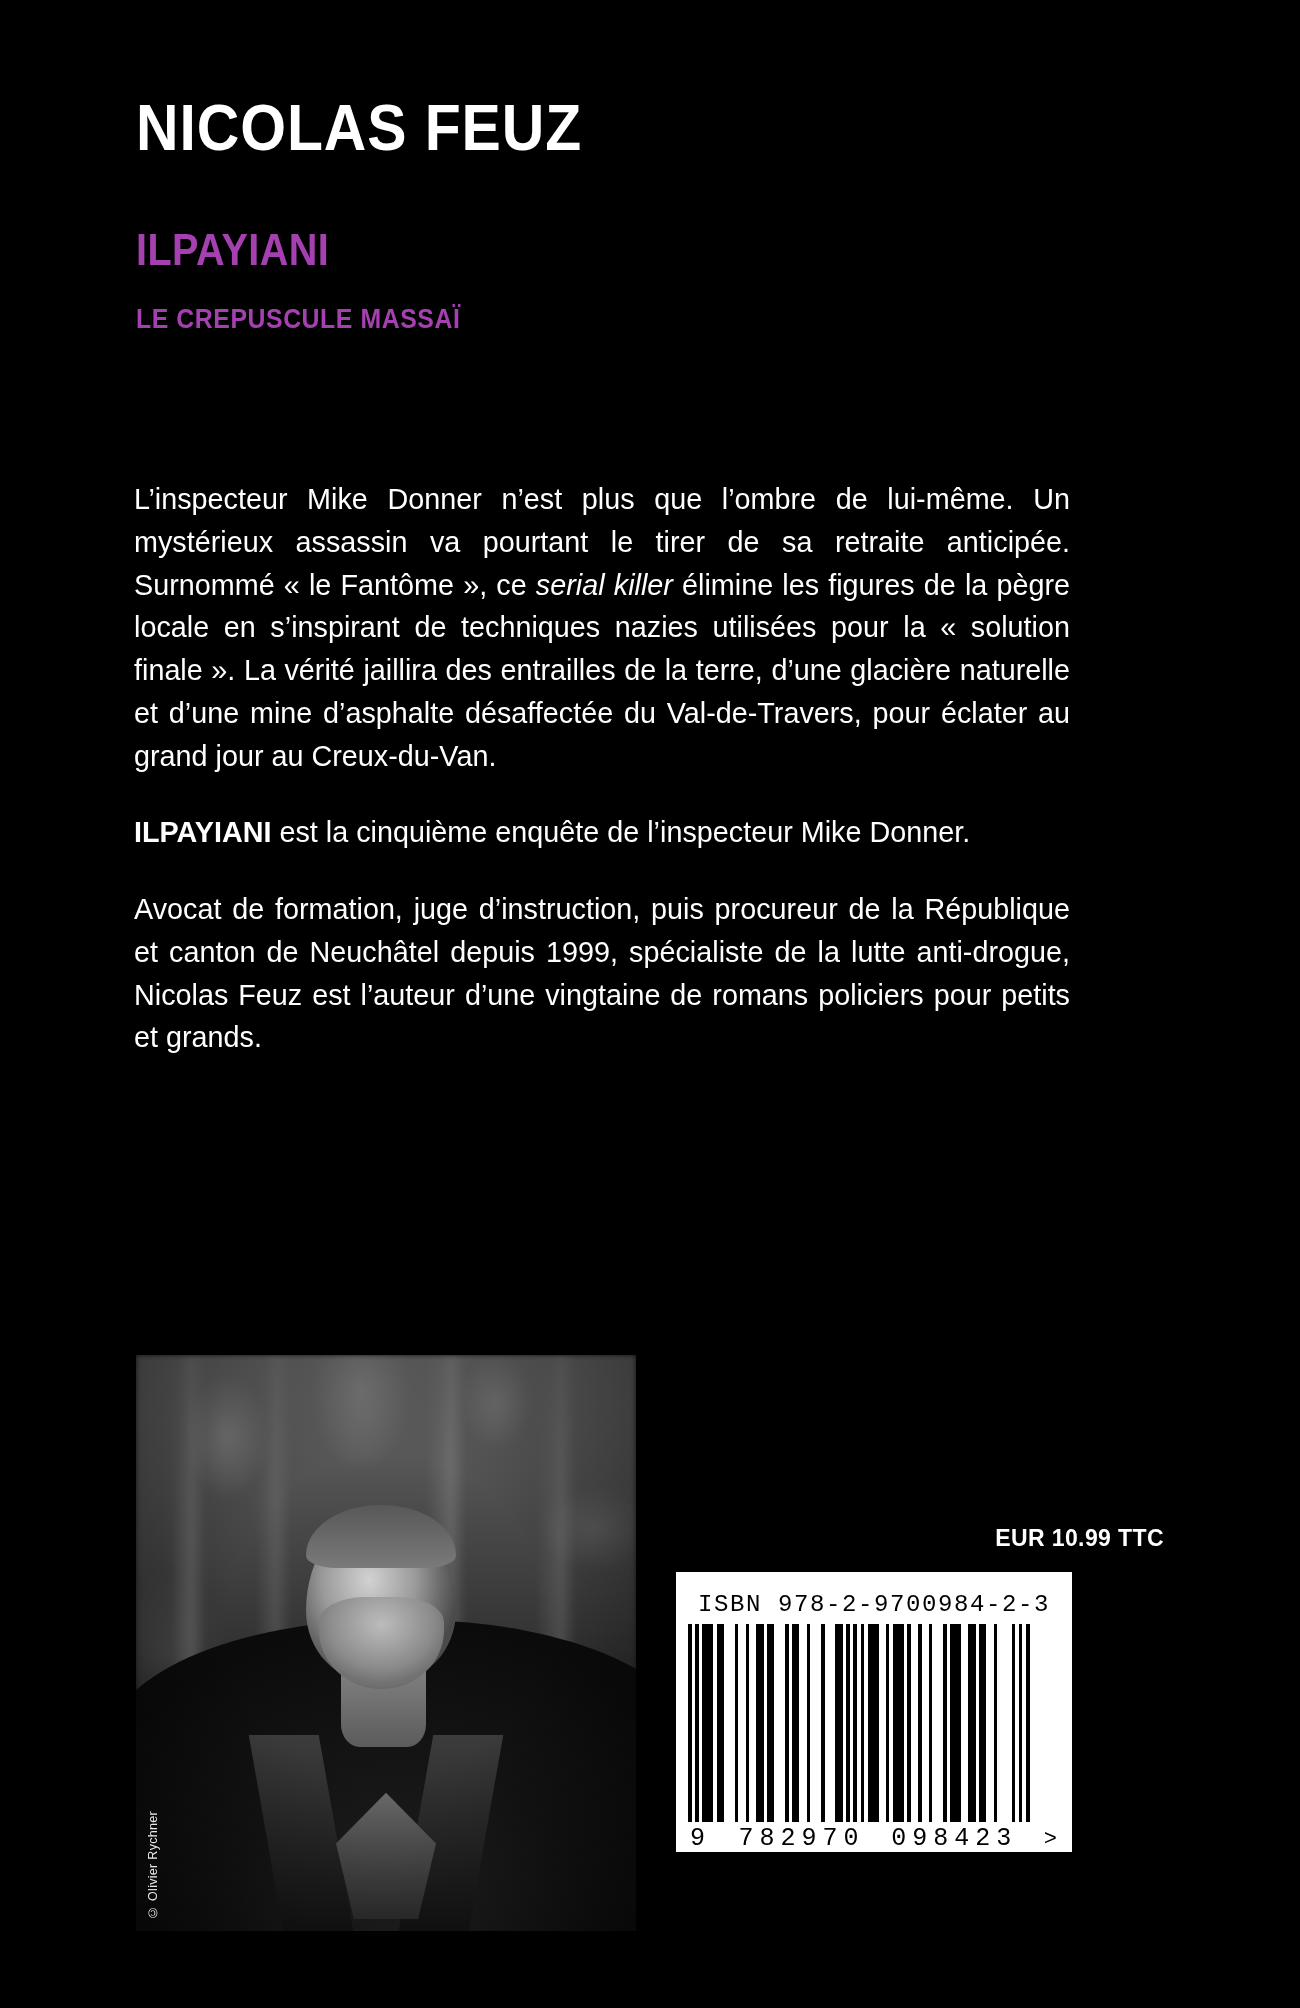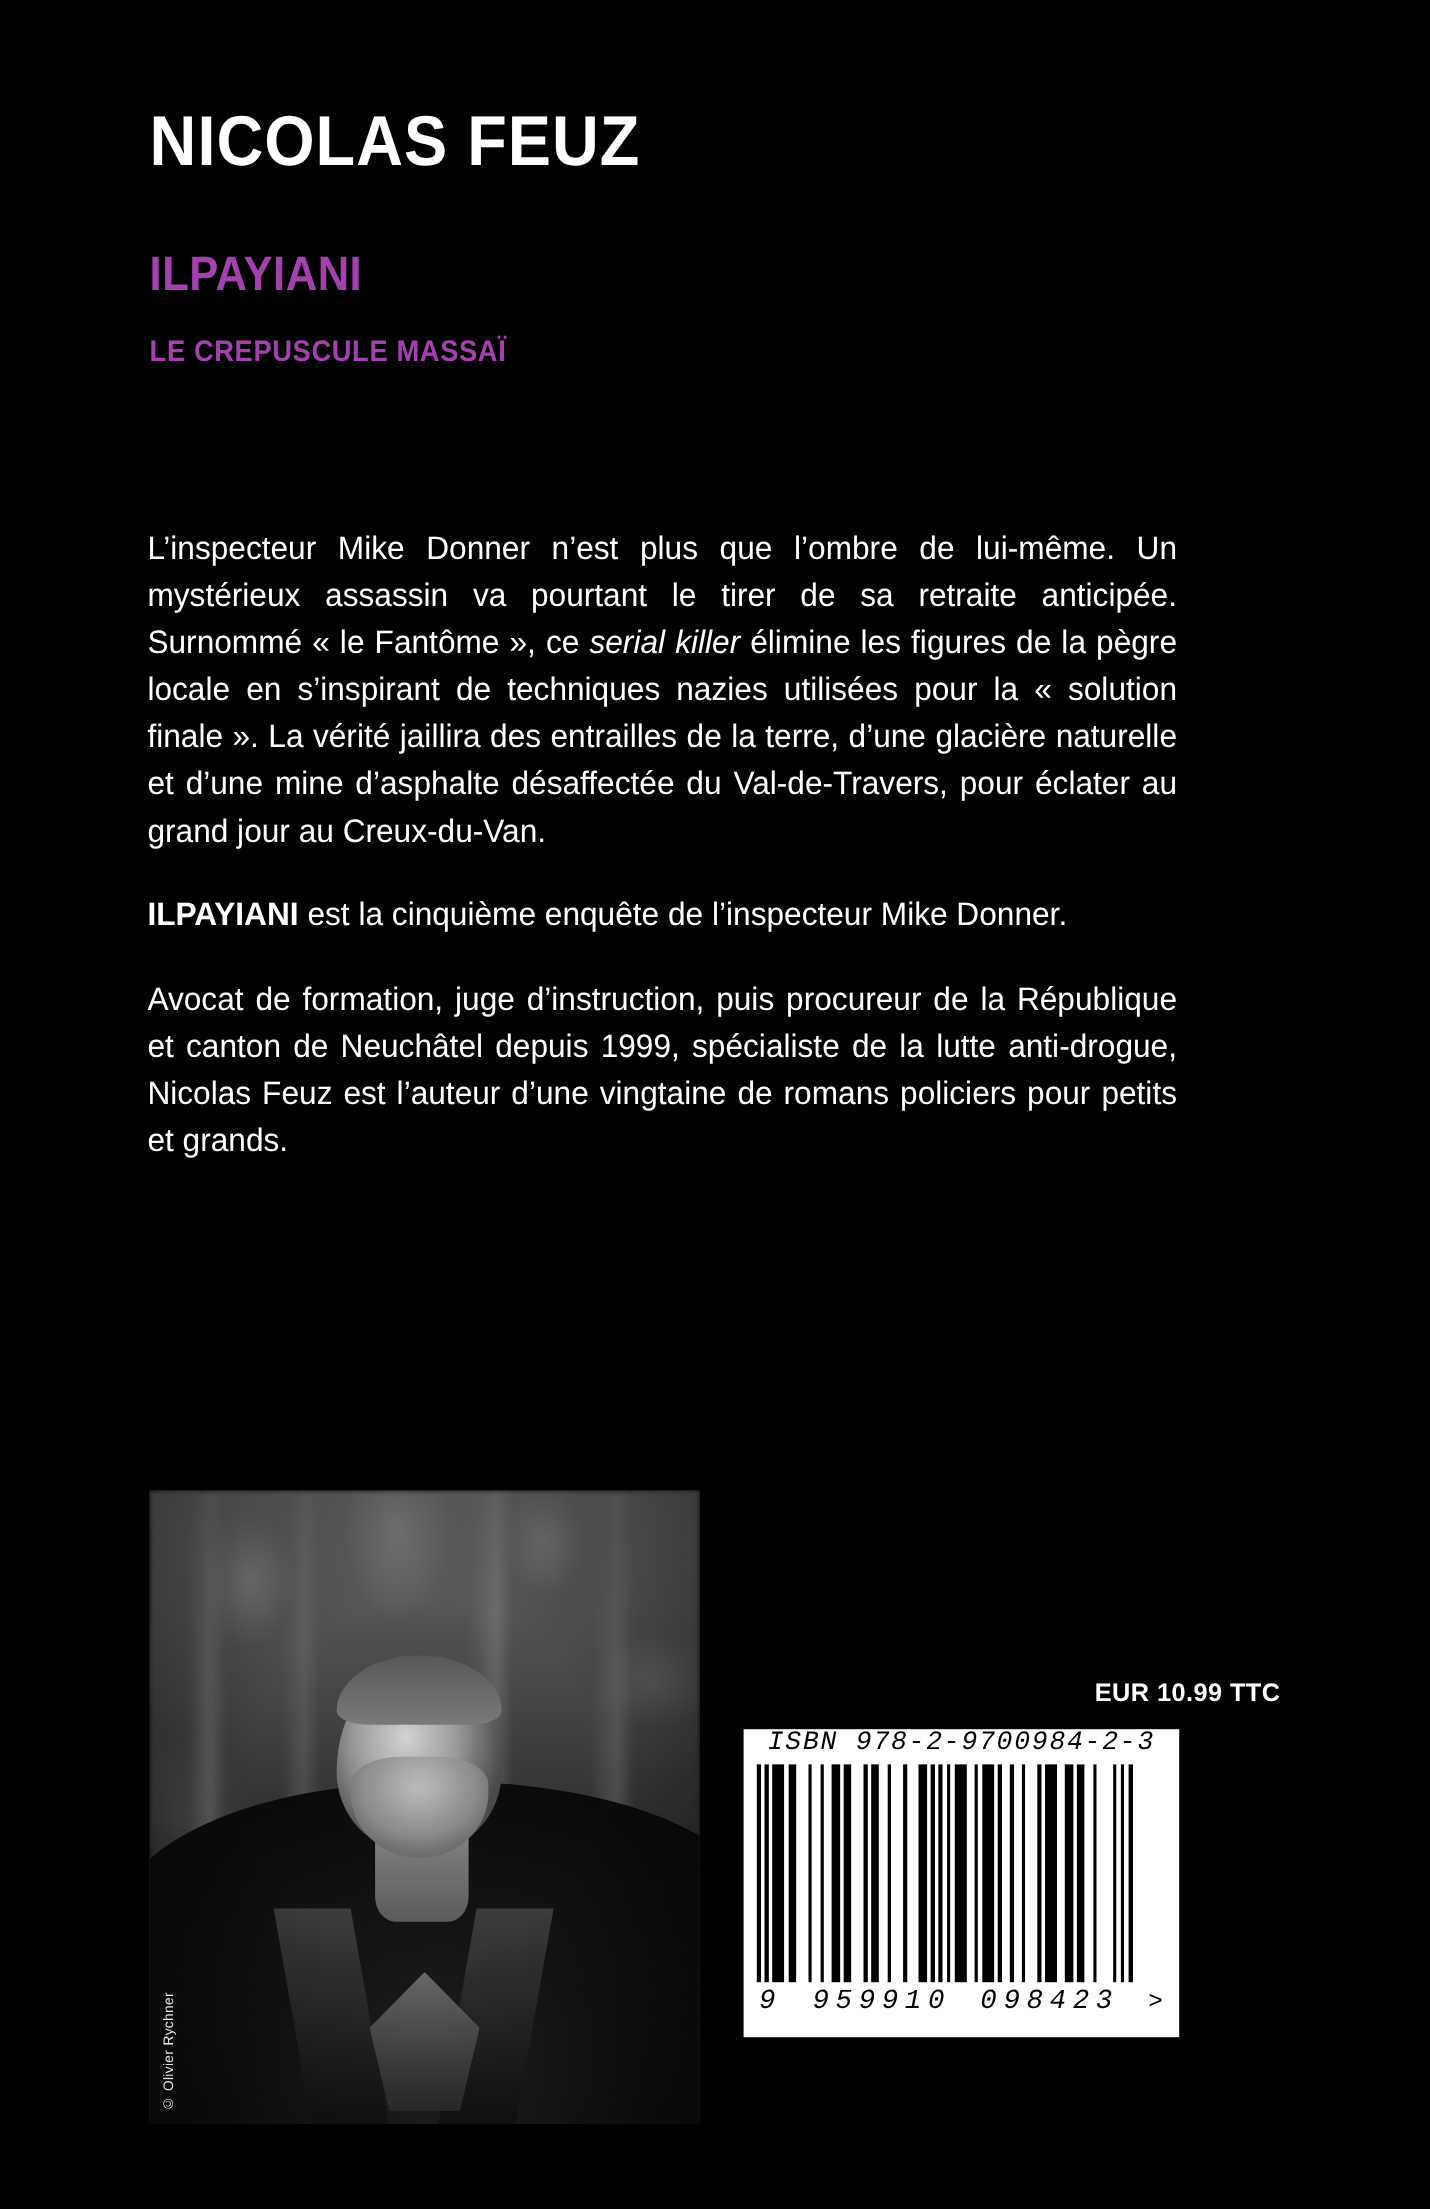"ISBN 978-2-9700984-2-3" .barcode-box { font-style: italic -> none; padding: 0 12px 6px 12px -> 20px 12px 6px 12px }
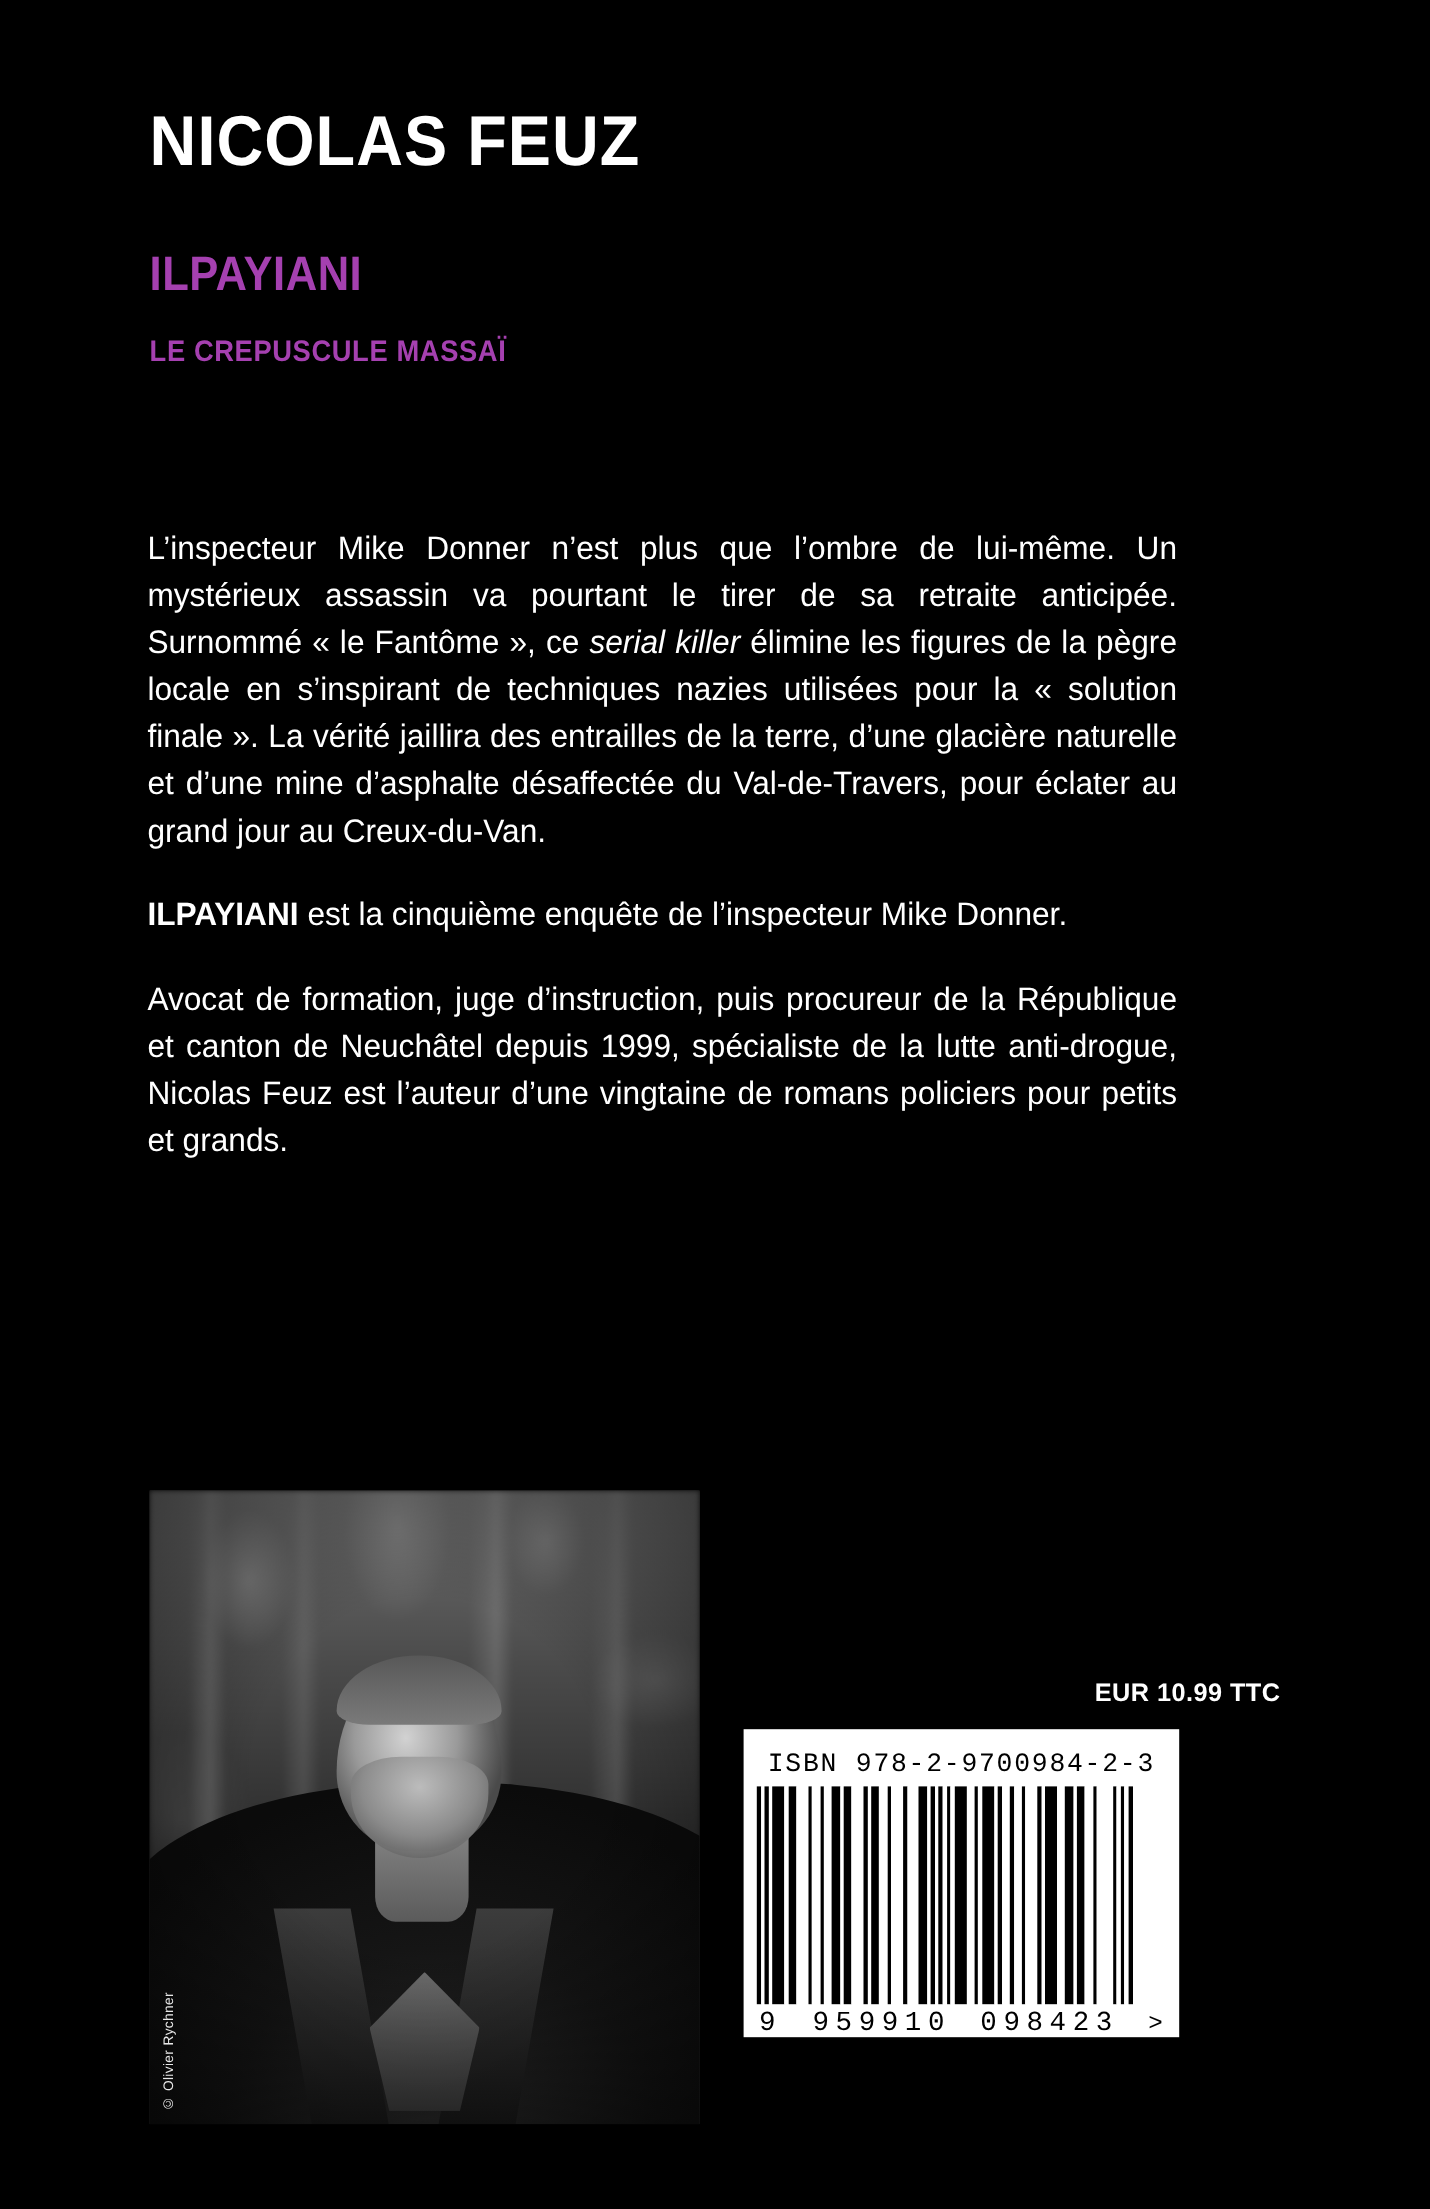"959910" span.mid { text: 959910 -> 782970 }
